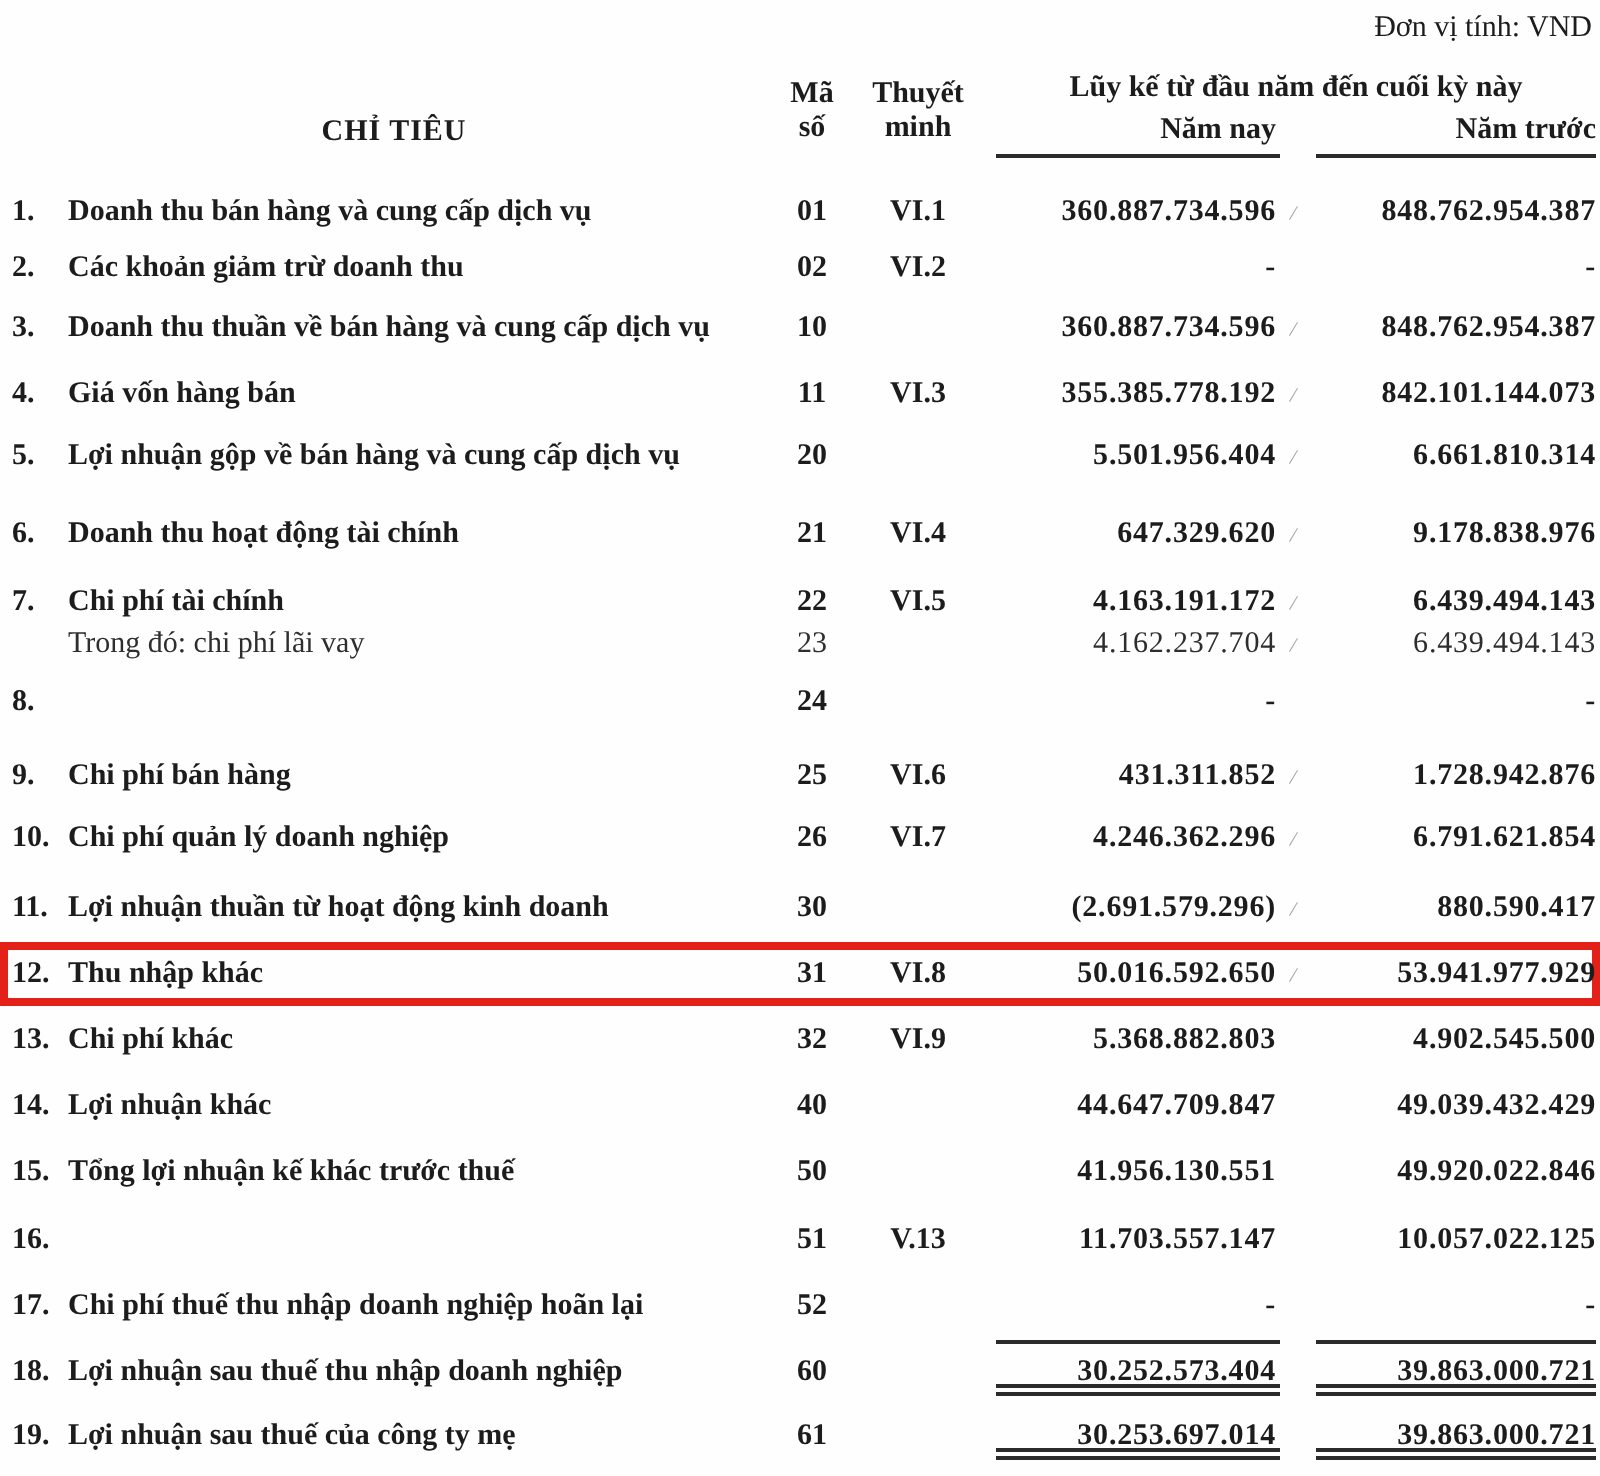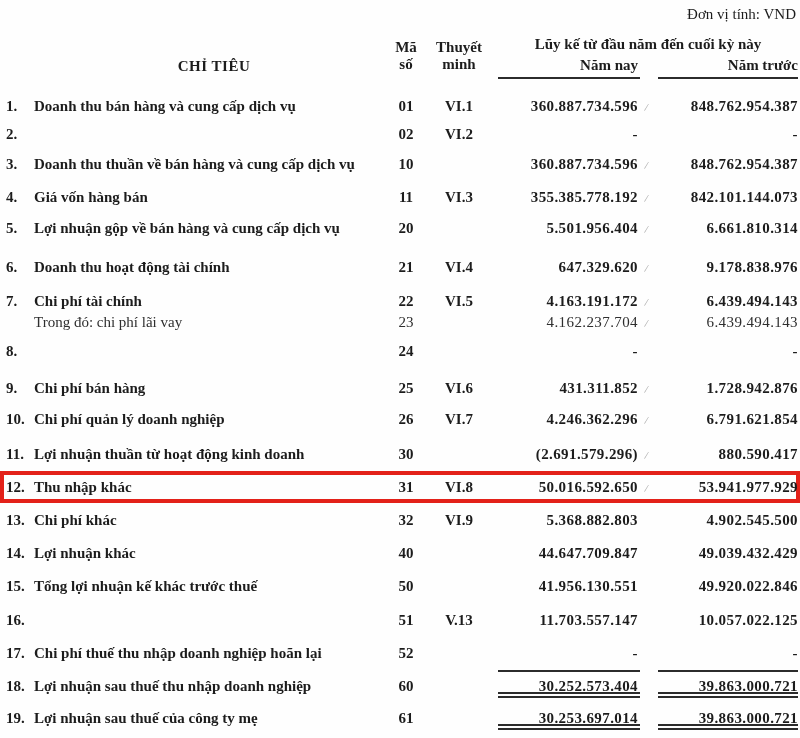"CHỈ TIÊU" #h-item { margin-left: 17px -> none }
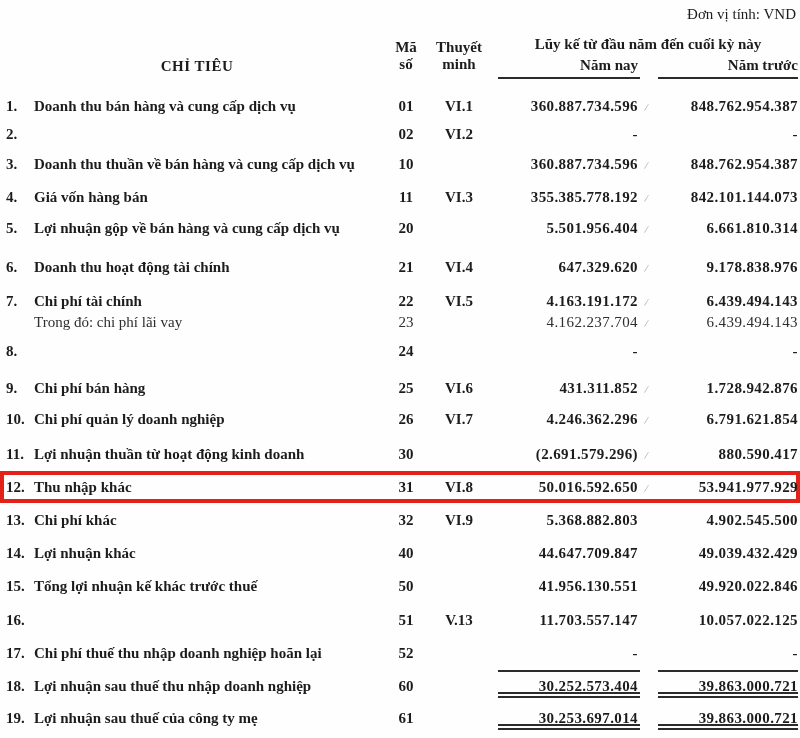"Các khoản giảm trừ doanh" div.cell { html: none -> <div>Các khoản giảm trừ doanh thu</div> }
